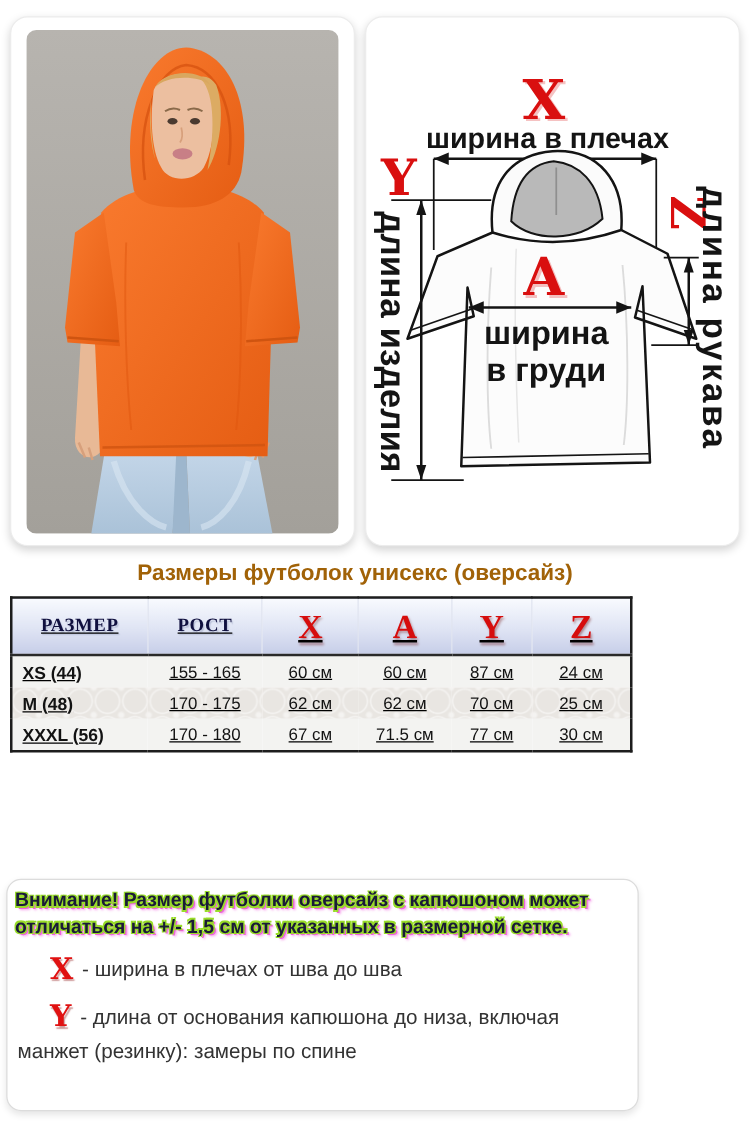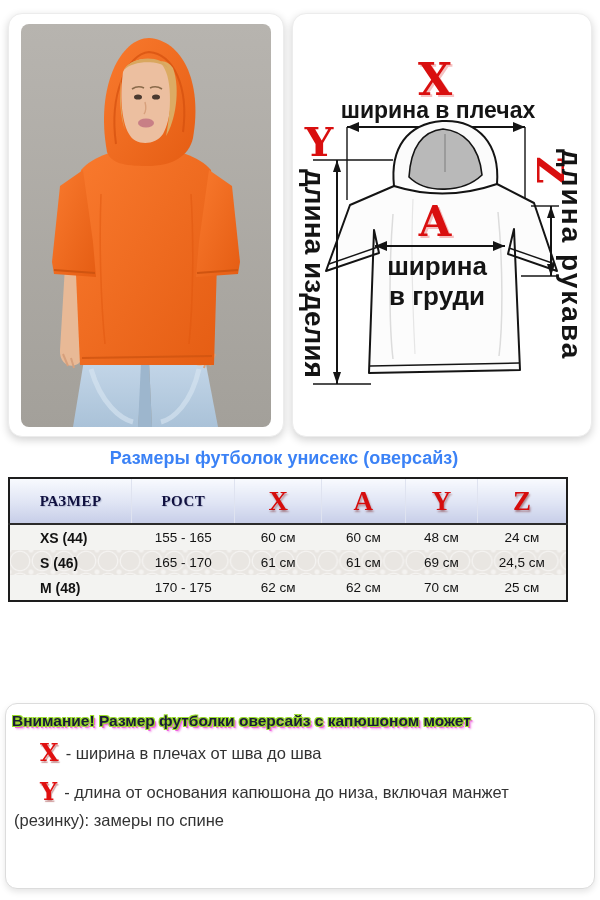"Размеры футболок унисекс (оверсайз)" .page-title { color: #3b82f6 -> #a16207 }
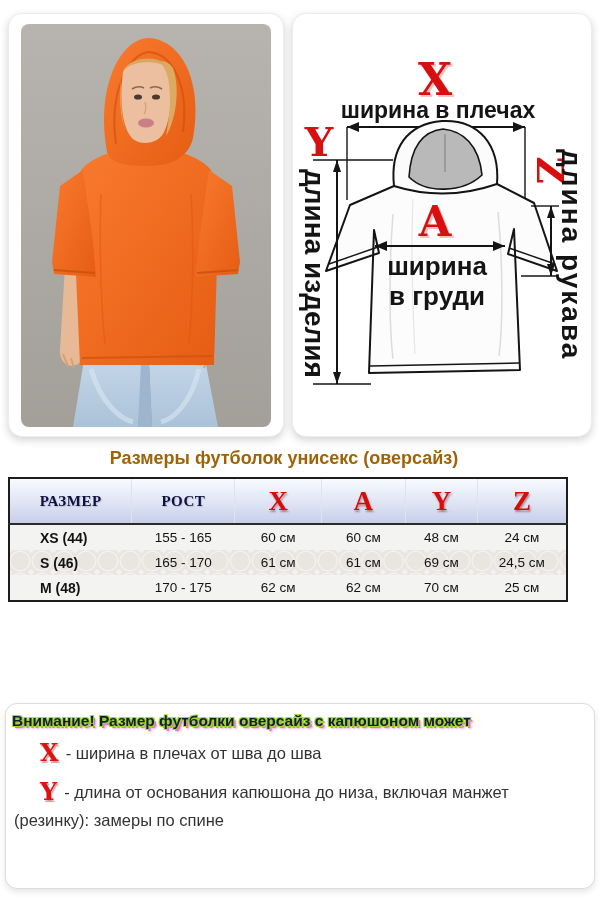"РАЗМЕР" table.size-table { text-decoration: none -> underline; width: 560px -> 498px }
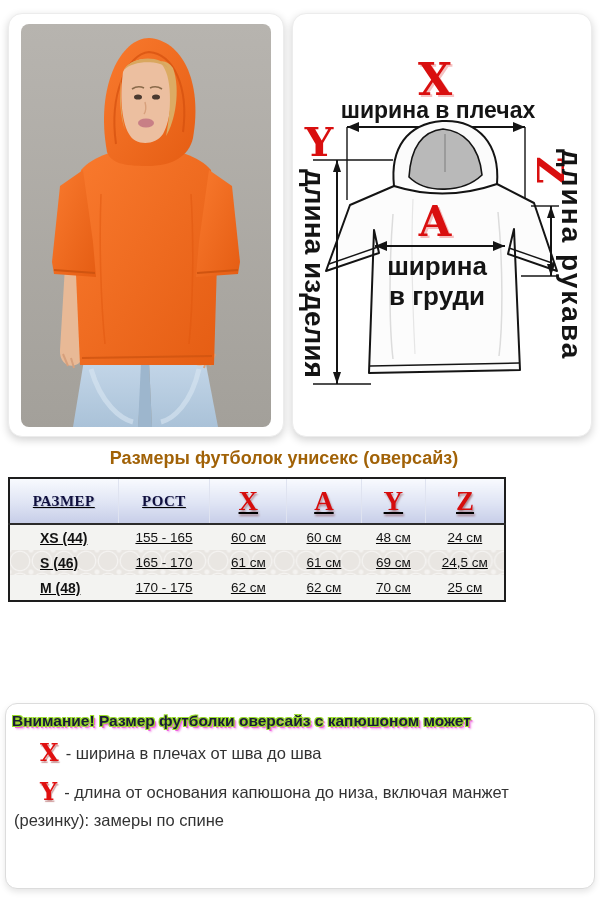"XS (44)" .size-table tbody td.c-size { padding-left: 30px -> 8px }
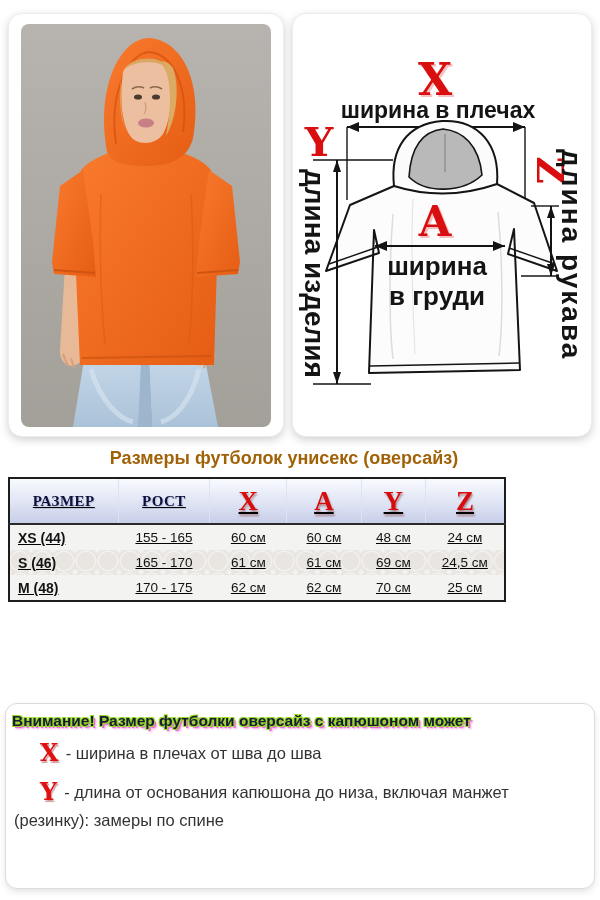"48 см" td { text: 48 -> 87 }
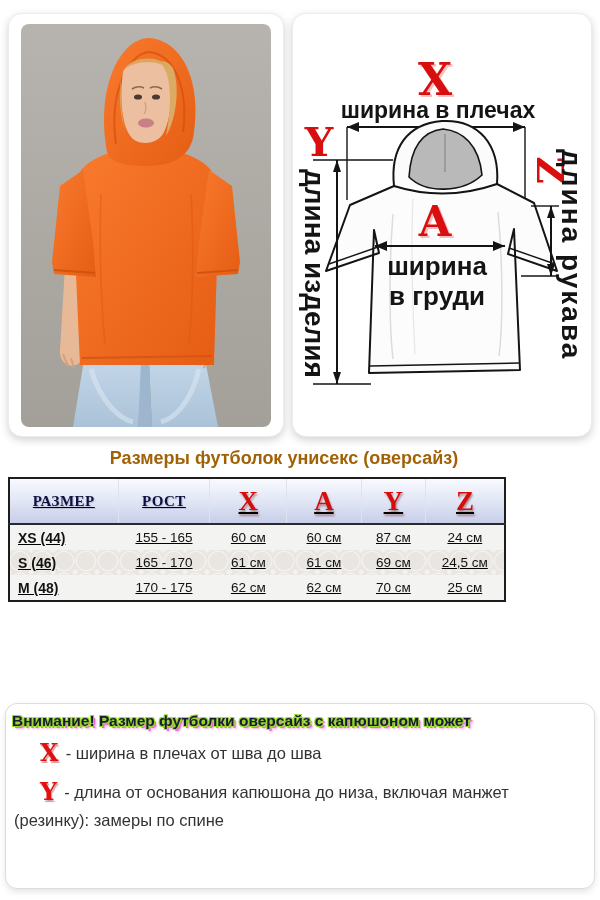"S (46)" tr { html: <tr> <td>S (46)</td> <td>165 - 170</td> <td>61 см</td> <td>61 см</td> <td>69 см</td> <td>24,5 см</td> </tr> -> none }
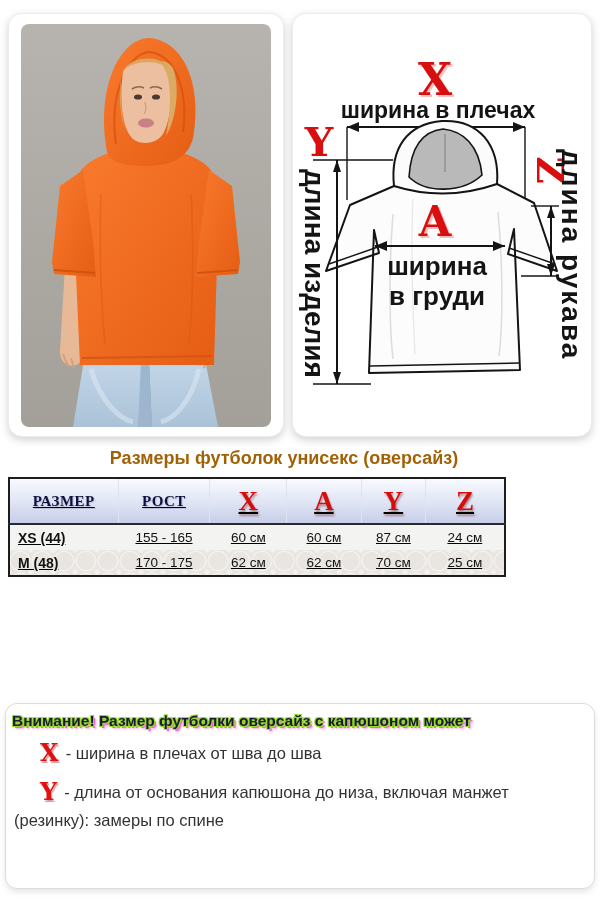"XXXL (56)" tr { html: none -> <tr> <td>XXXL (56)</td> <td>170 - 180</td> <td>67 см</td> <td>71.5 см</td> <td>77 см</td> <td>30 см</td> </tr> }
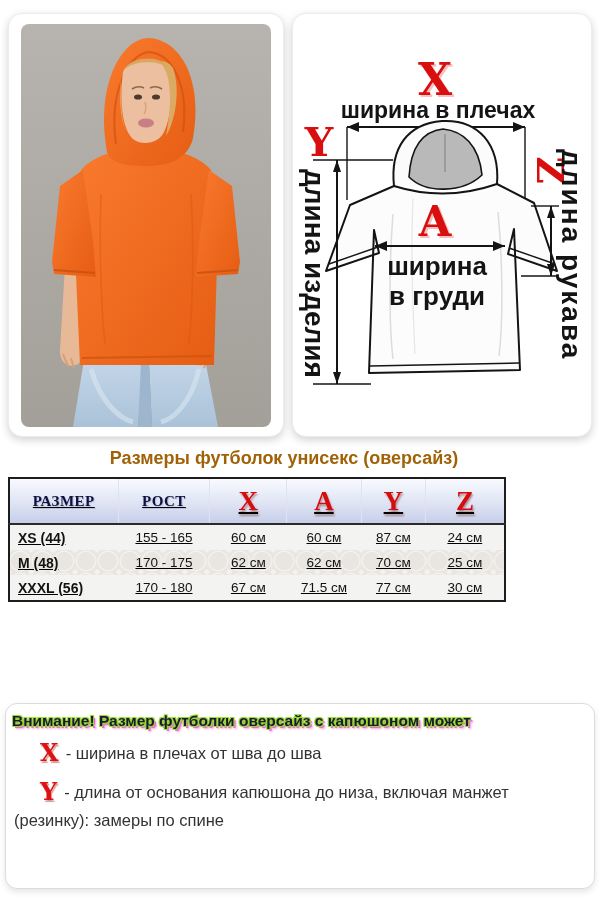"Внимание! Размер футболки оверсайз с" .bottom-card { width: 590px -> 506px }
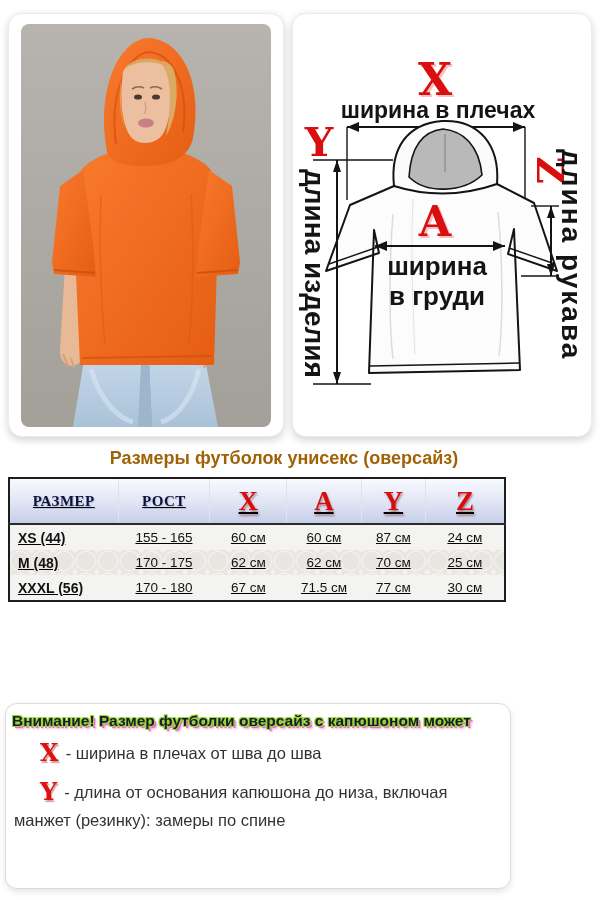"отличаться на +/- 1,5 см" div { html: none -> <div>отличаться на +/- 1,5 см от указанных в размерной сетке.</div> }
